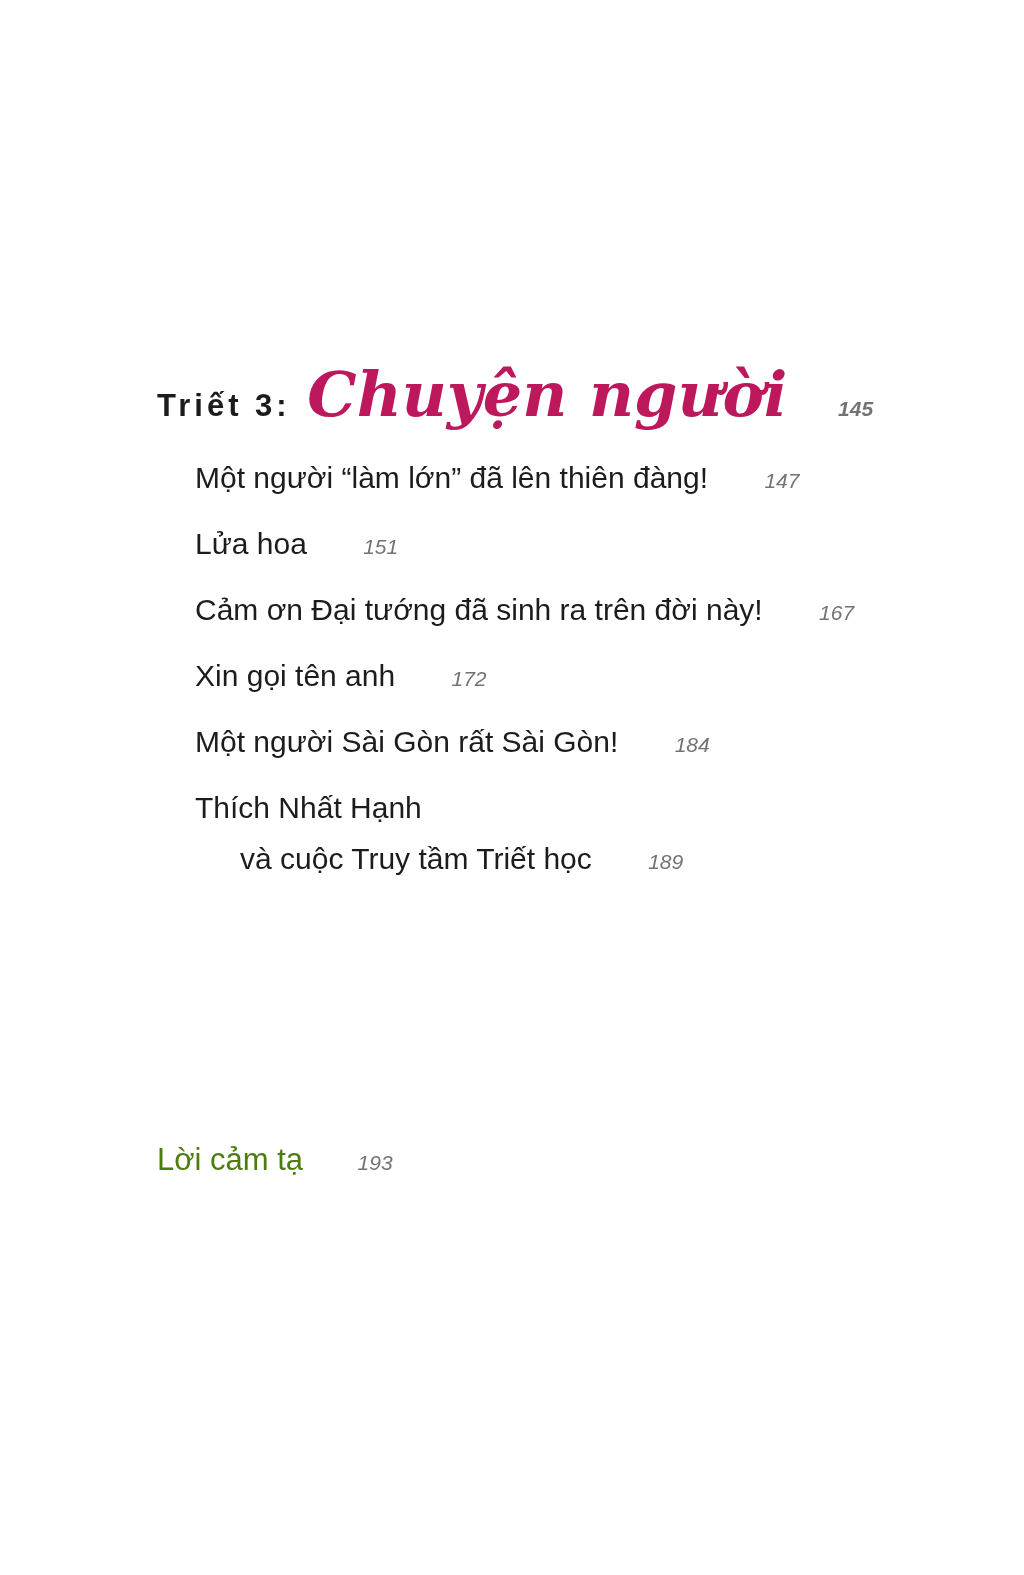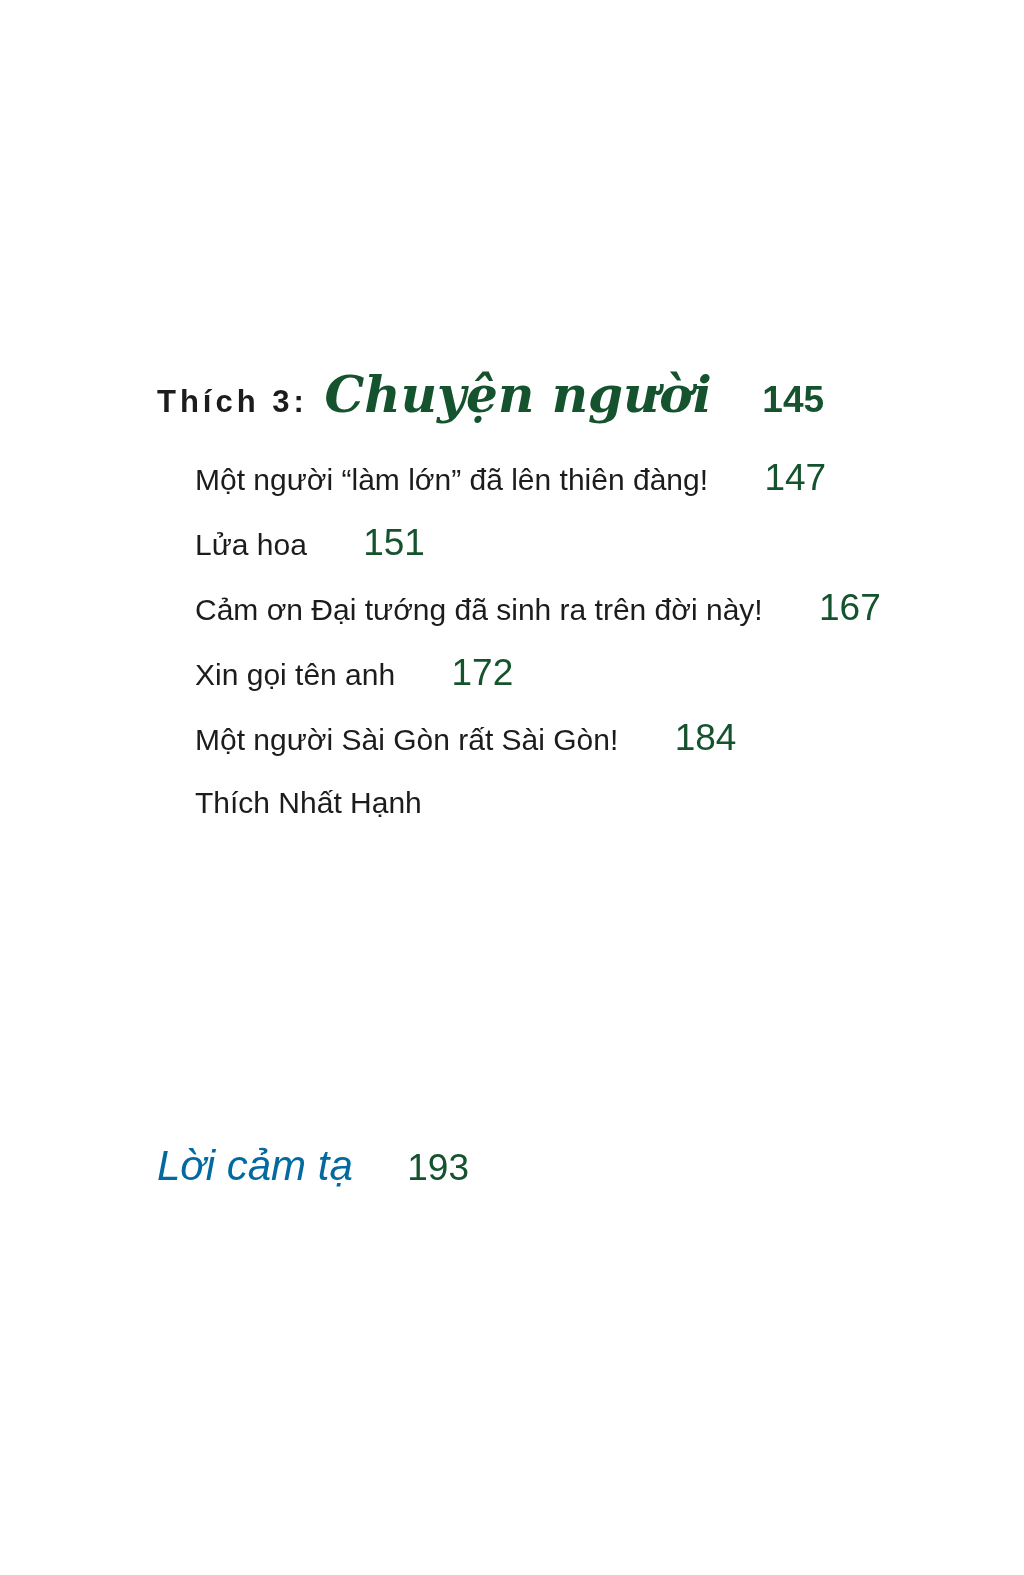"Thích 3:" span.chapter-prefix { text: Thích -> Triết }
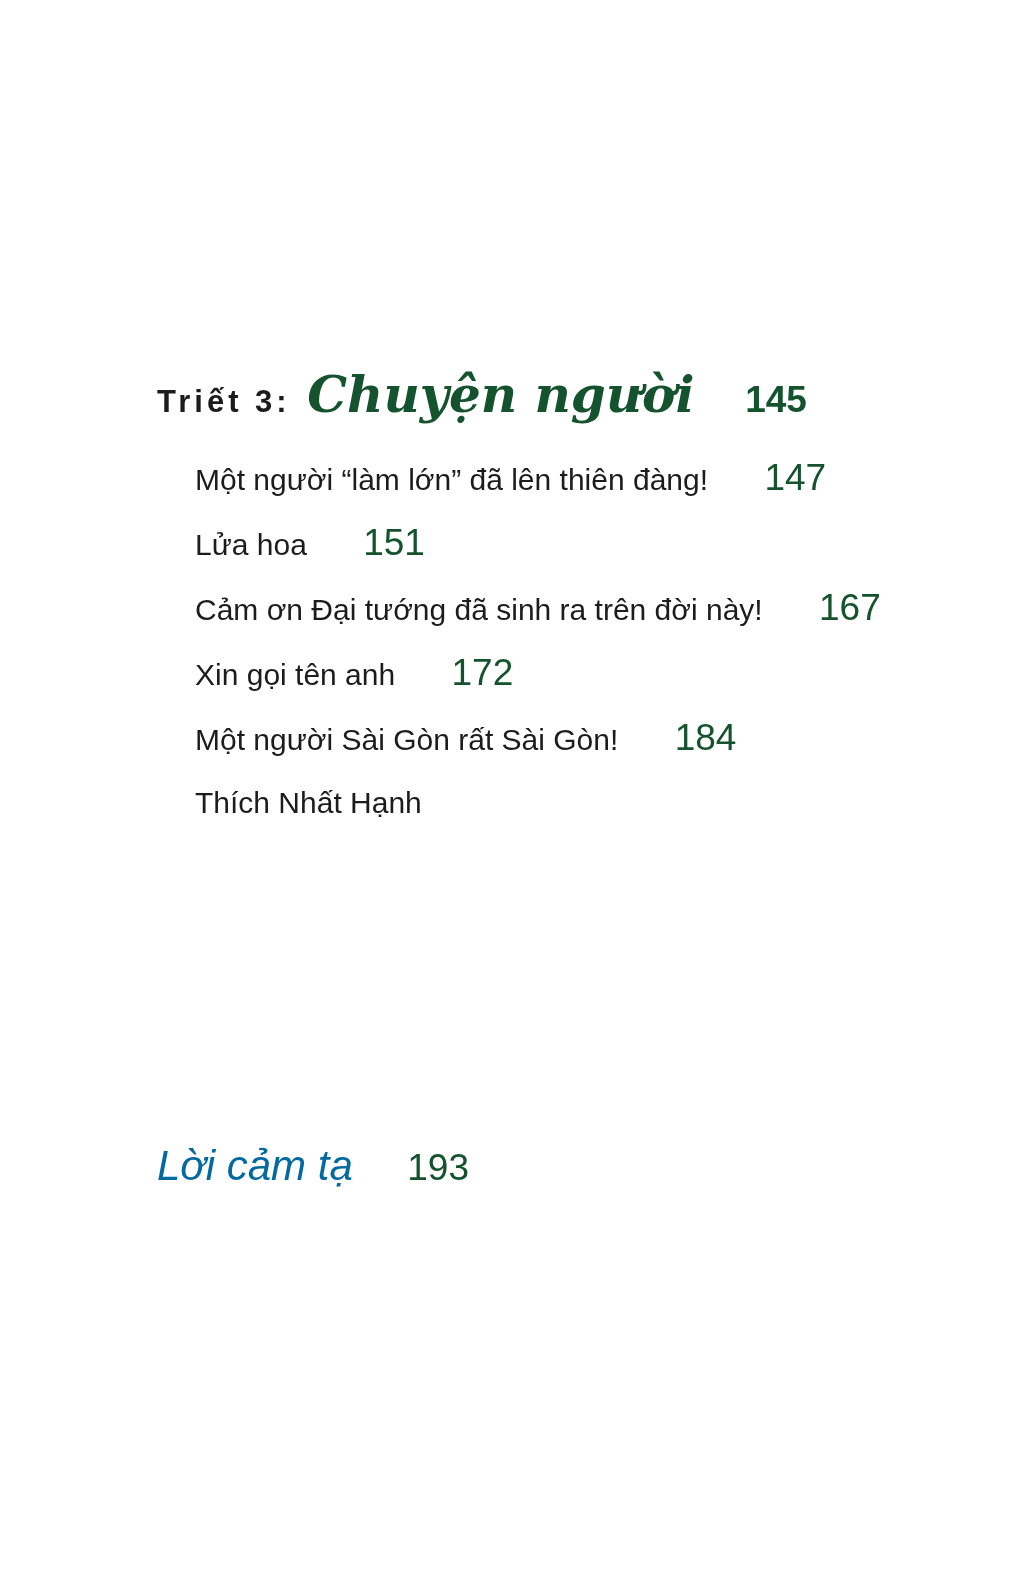"Chuyện người" .chapter-title-script { color: #14532d -> #be185d; font-size: 50px -> 62px }
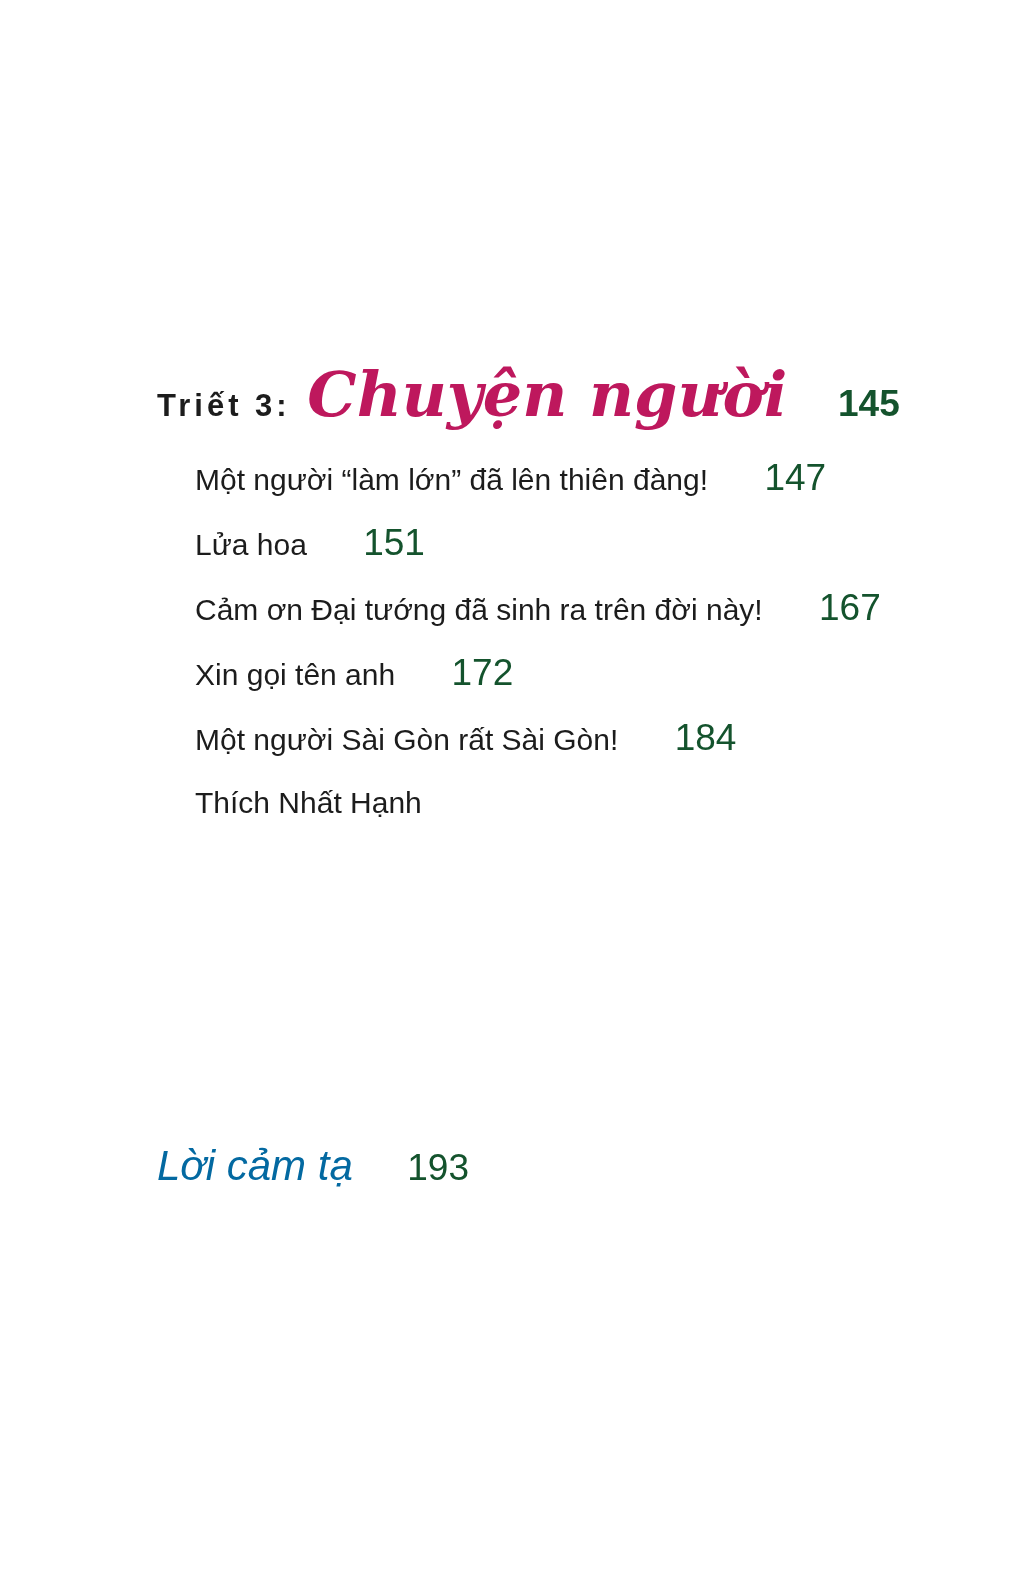"145" .page-num { color: #14532d -> #737373; font-size: 37px -> 21px; font-style: none -> italic }
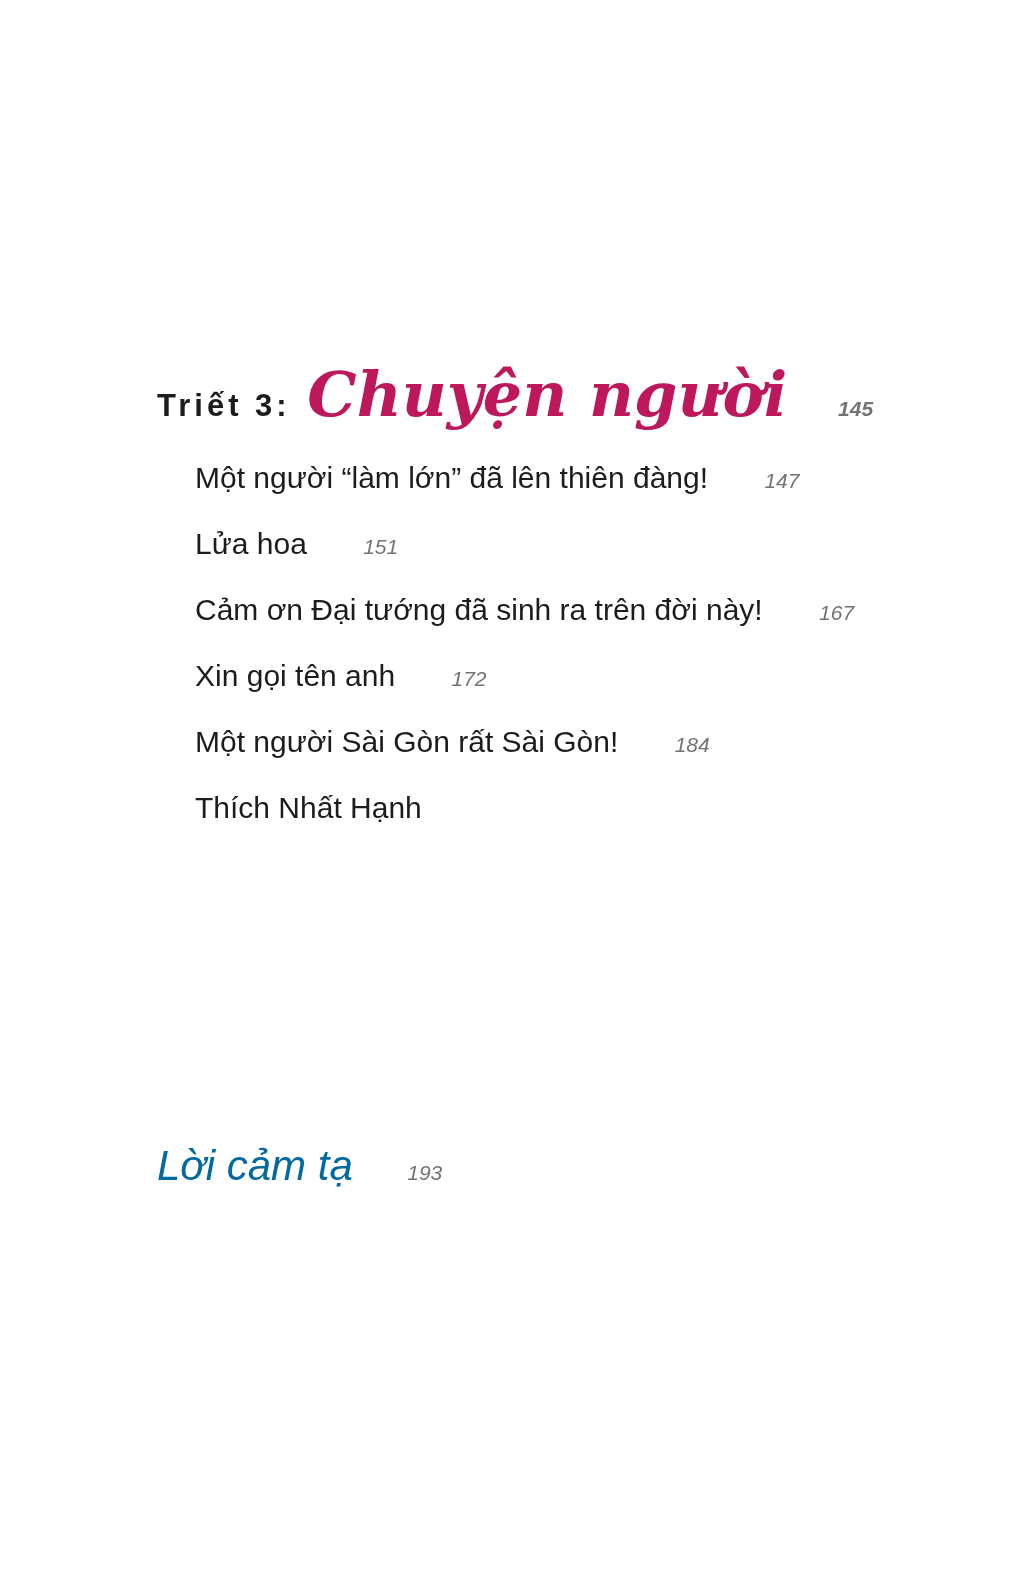"và cuộc Truy tầm Triết" span.entry-line2 { html: none -> <span> <span>và cuộc Truy tầm Triết học</span> <span>189</span> </span> }
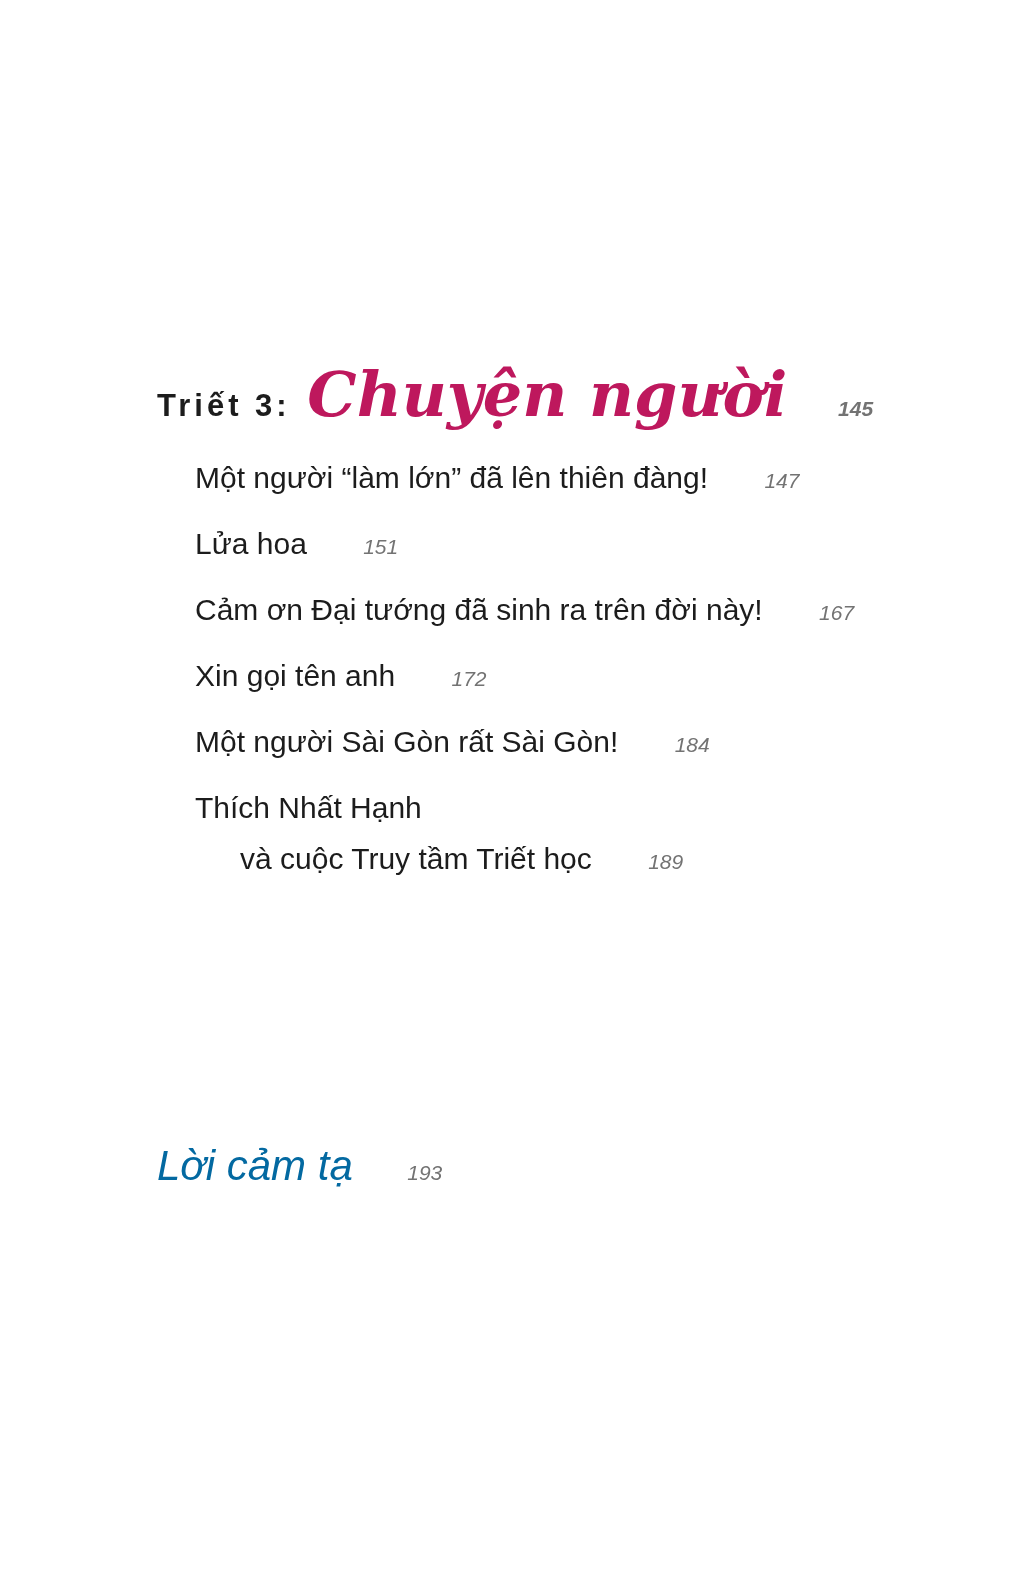"Lời cảm tạ" .footer-title { color: #0369a1 -> #4d7c0f; font-size: 42px -> 31px; font-style: italic -> none }
